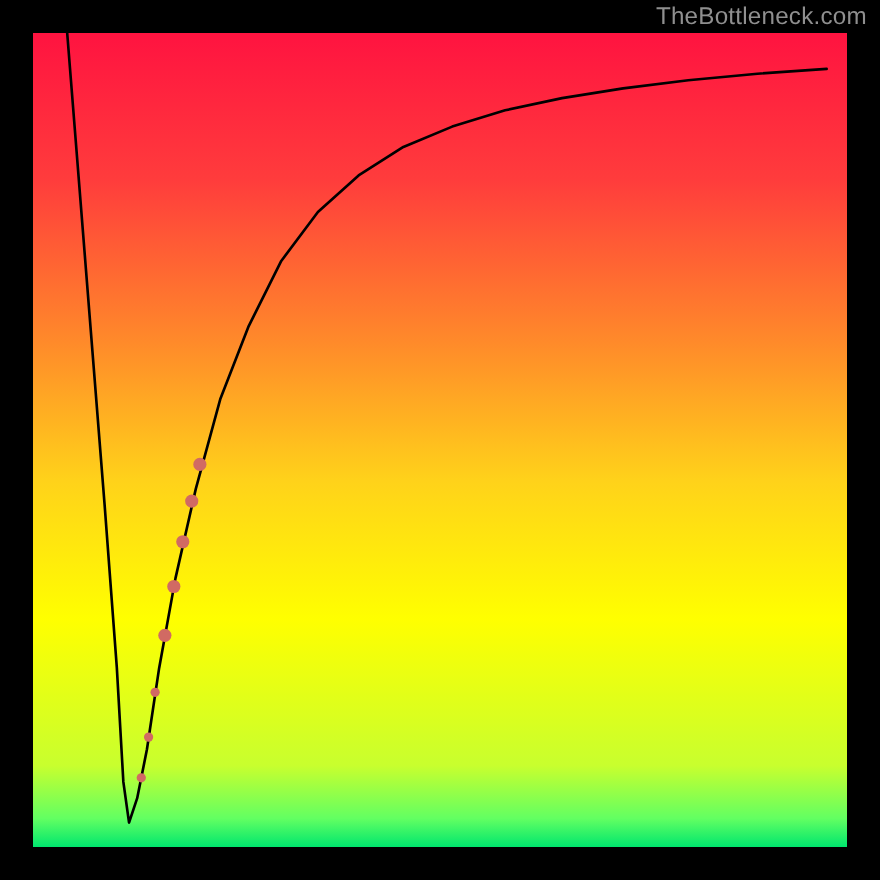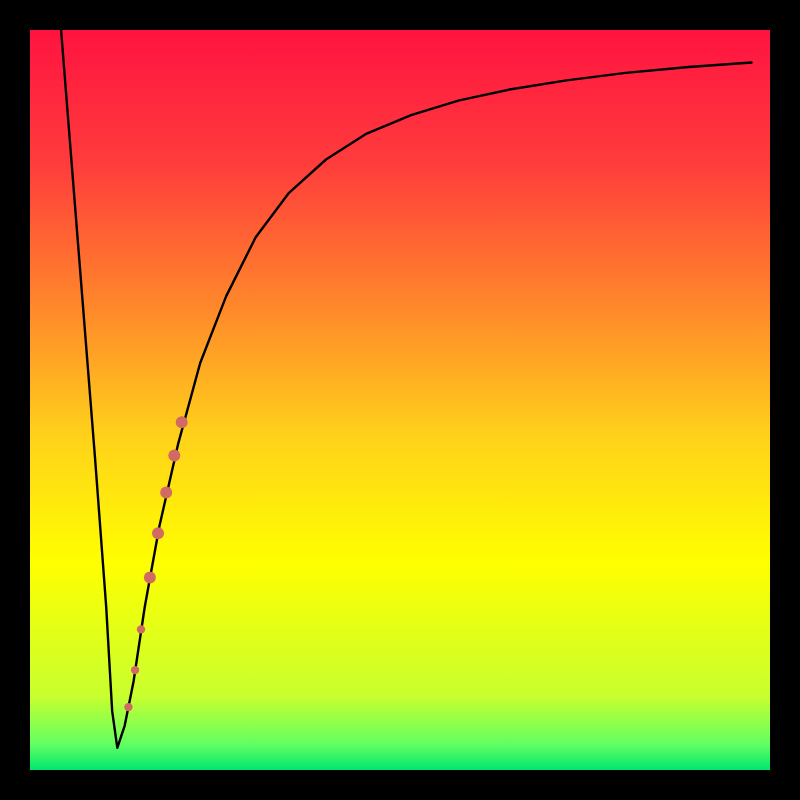"TheBottleneck.com" div.attribution { html: none -> <div>TheBottleneck.com</div> }
